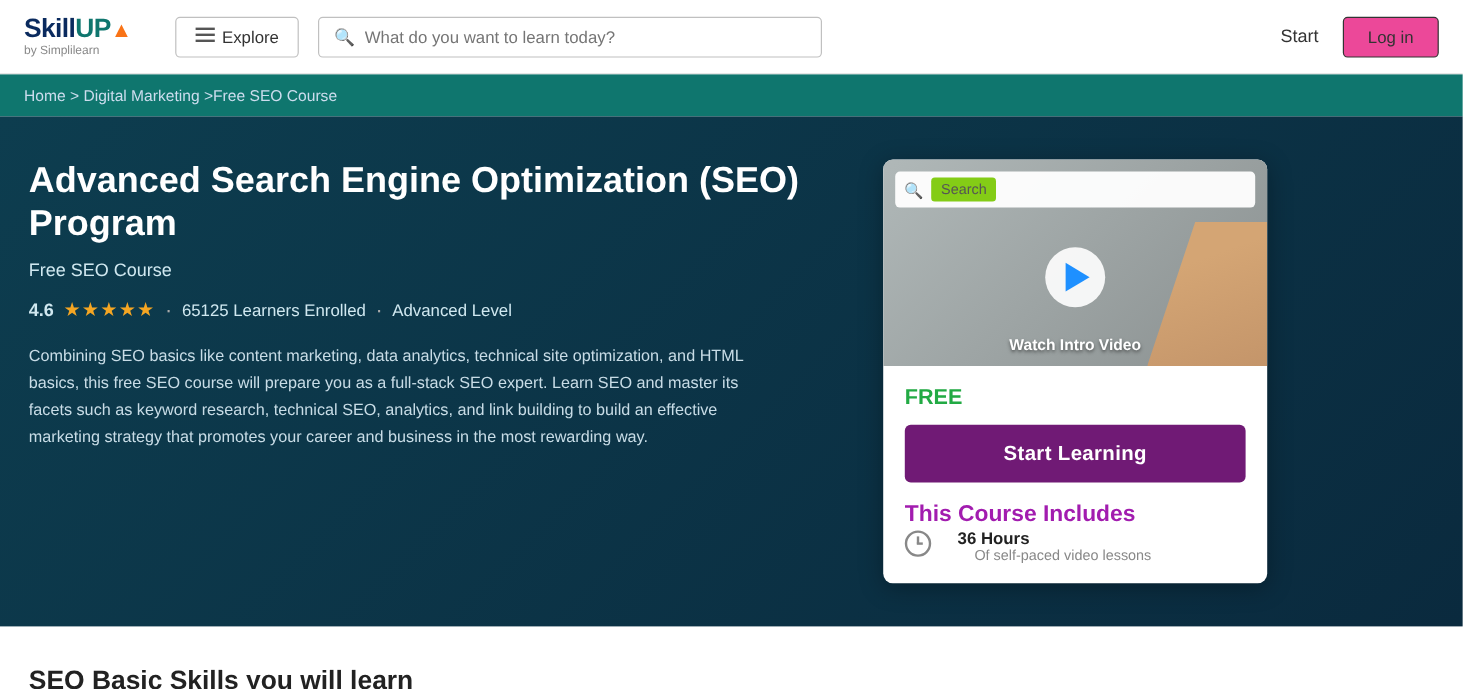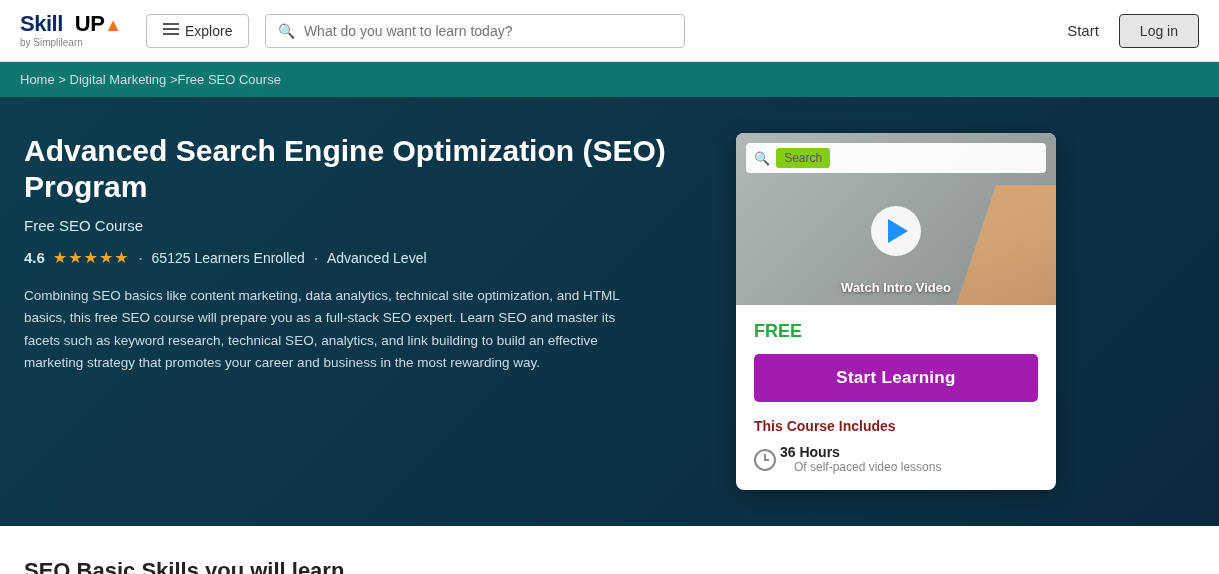"UP" span { color: #000000 -> #0f766e; padding-left: 12px -> none }
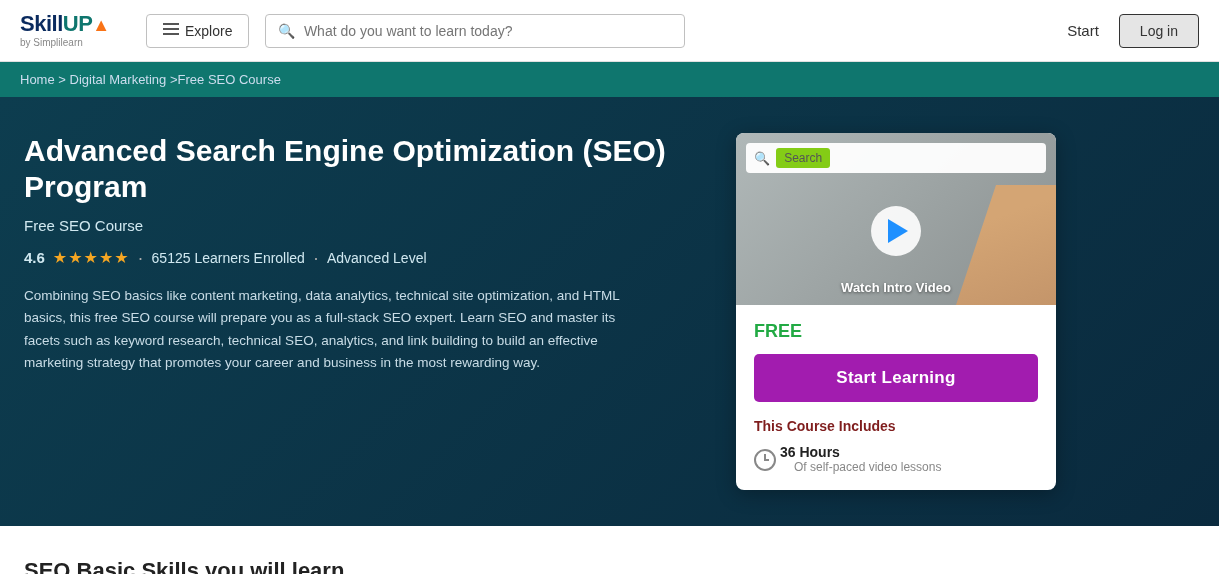"Log in" .login-btn { background: #e5e5e5 -> #ec4899 }
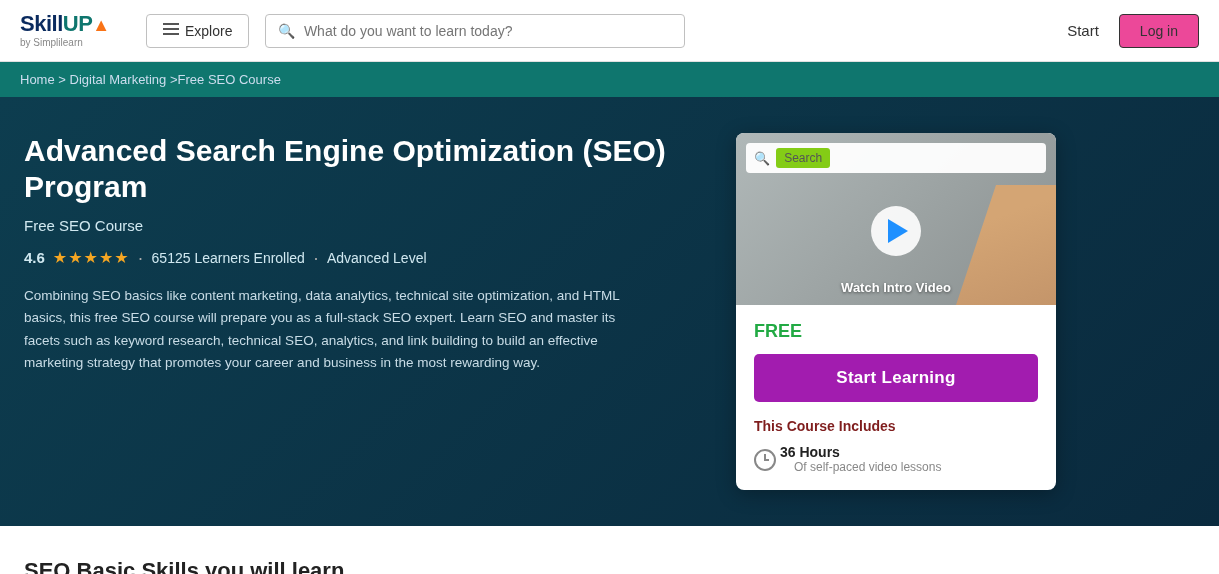"Start Learning" .start-btn { background: #a21caf -> #701a75 }
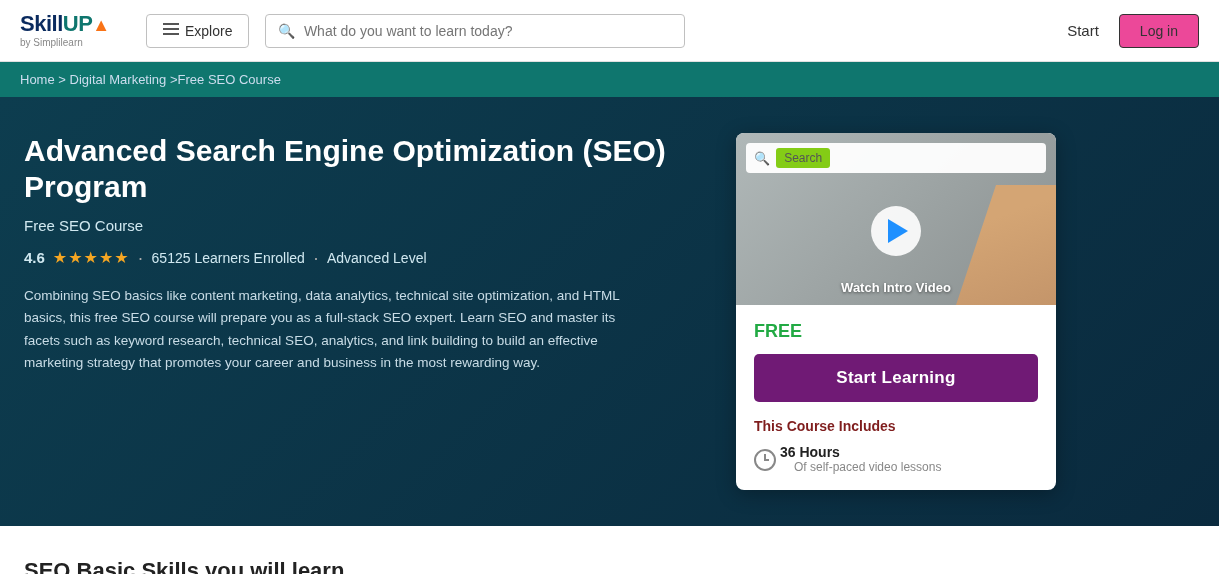"This Course Includes" .includes-title { color: #7f1d1d -> #a21caf; font-size: 14px -> 19px; margin-bottom: 10px -> none }
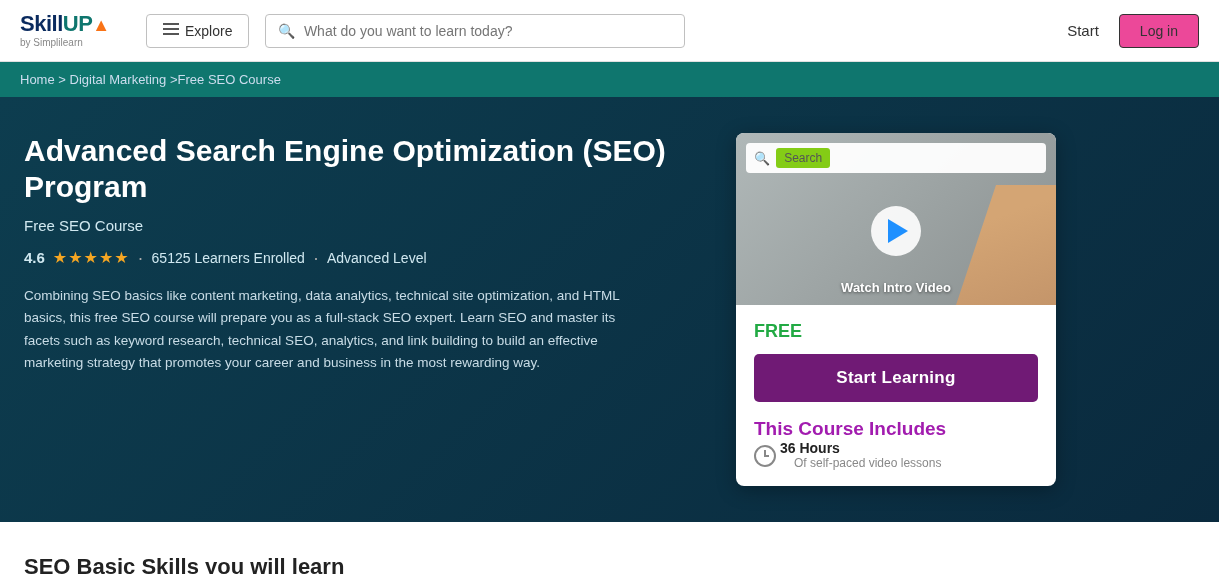"36 Hours" .includes-row { align-items: center -> flex-start; gap: 4px -> 22px }
